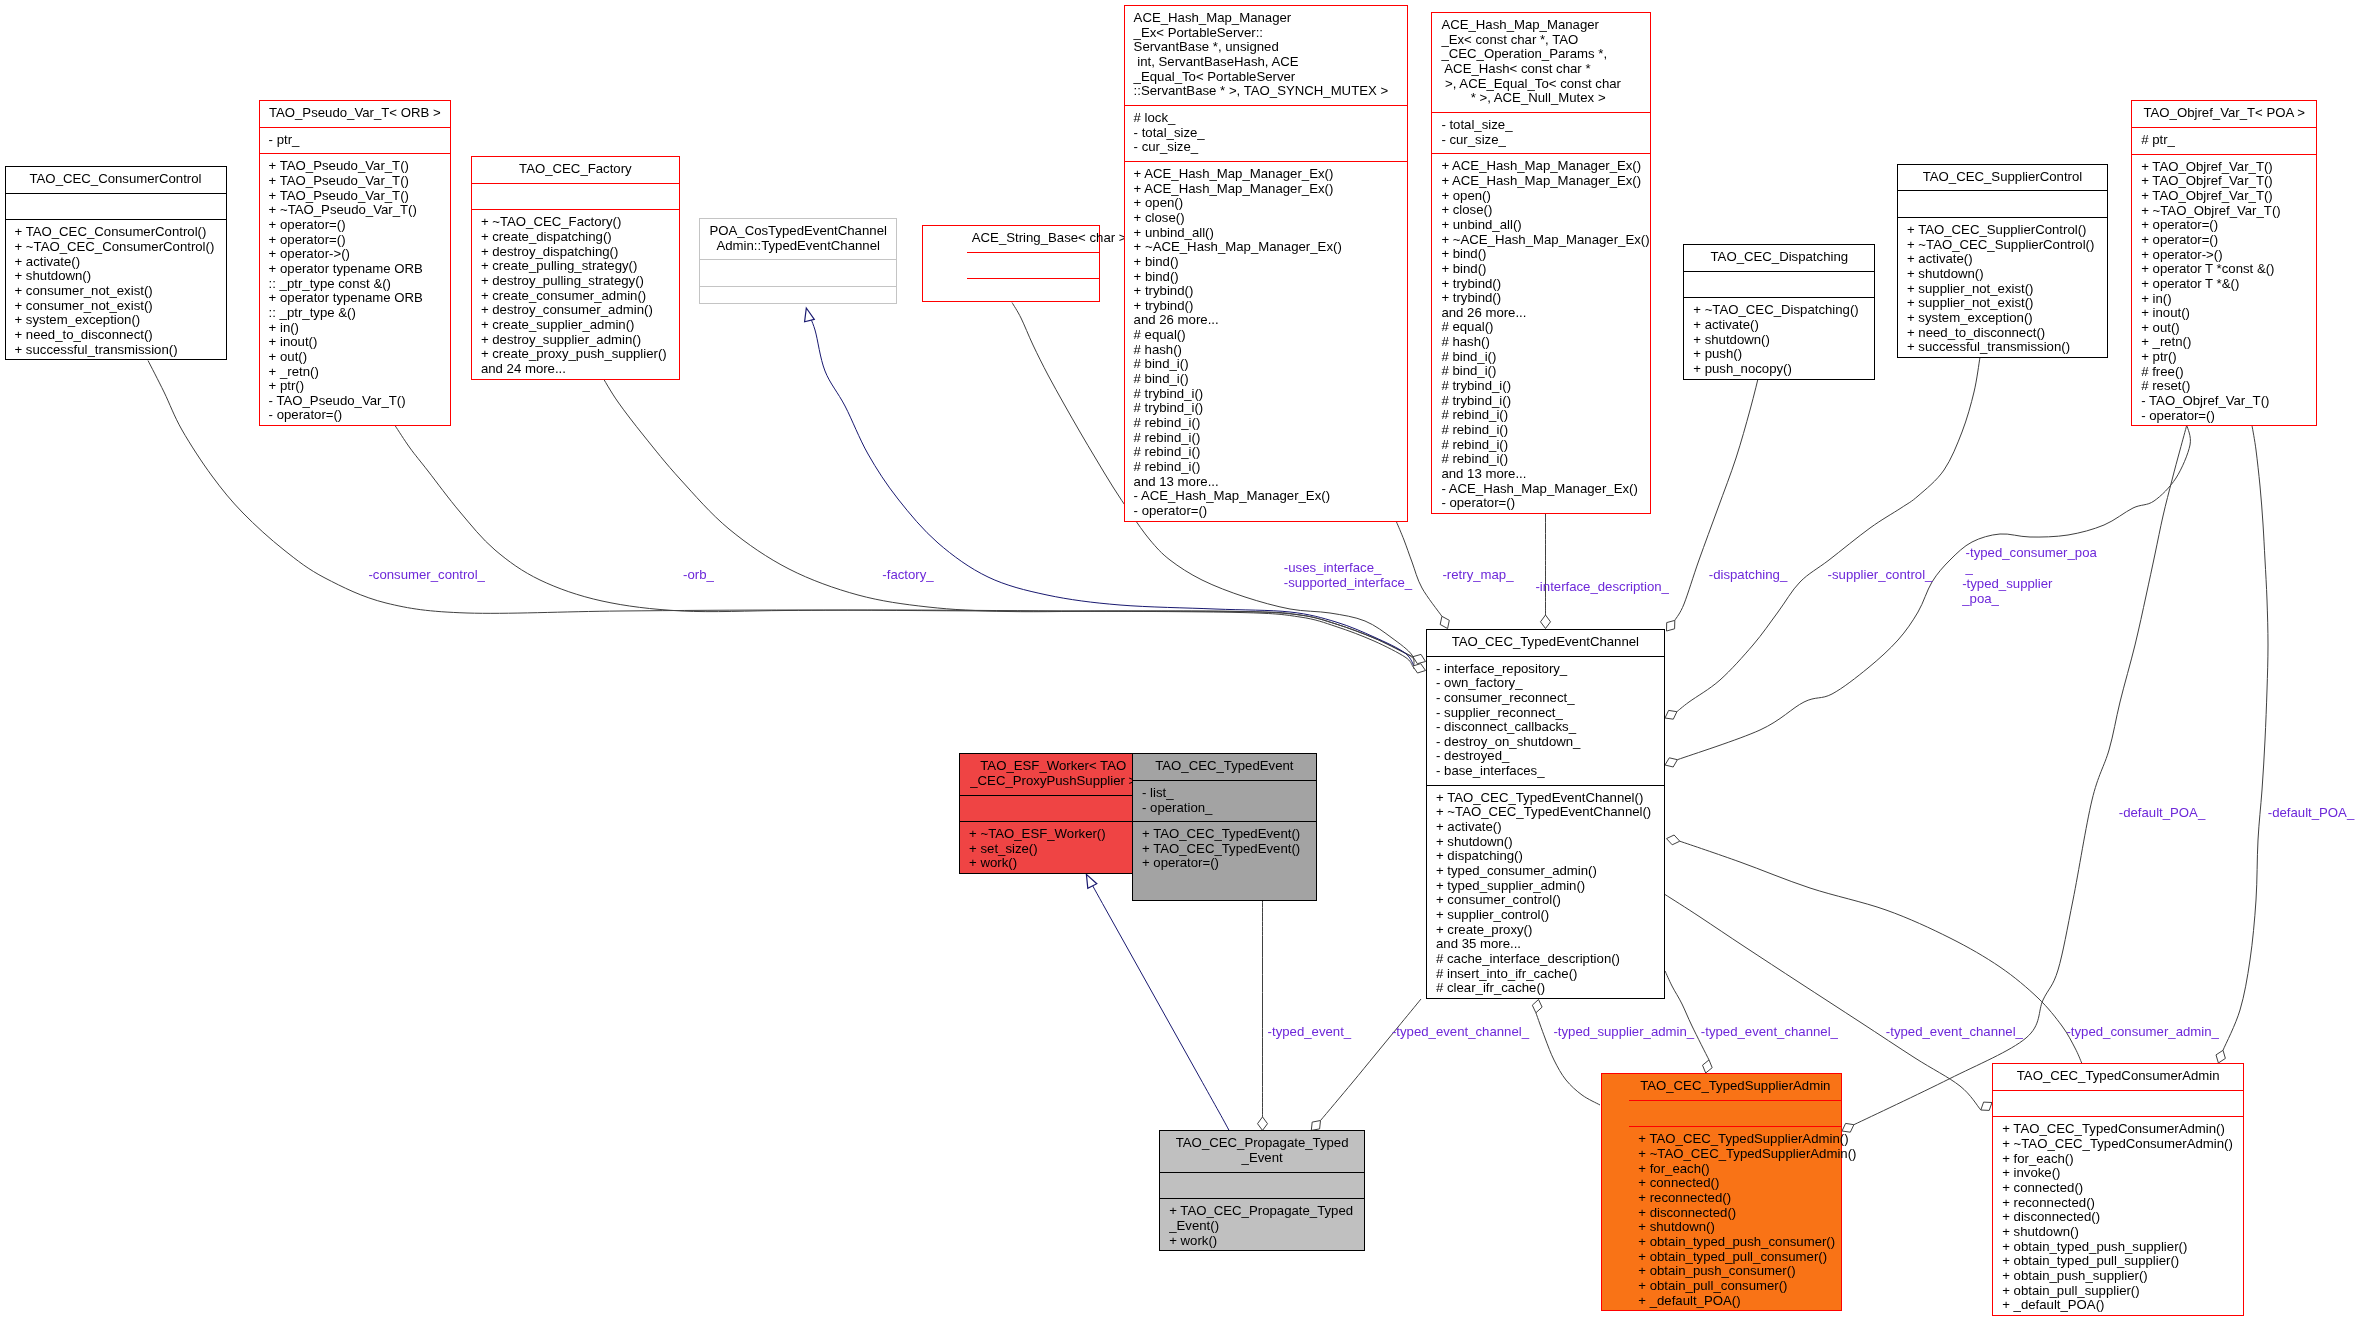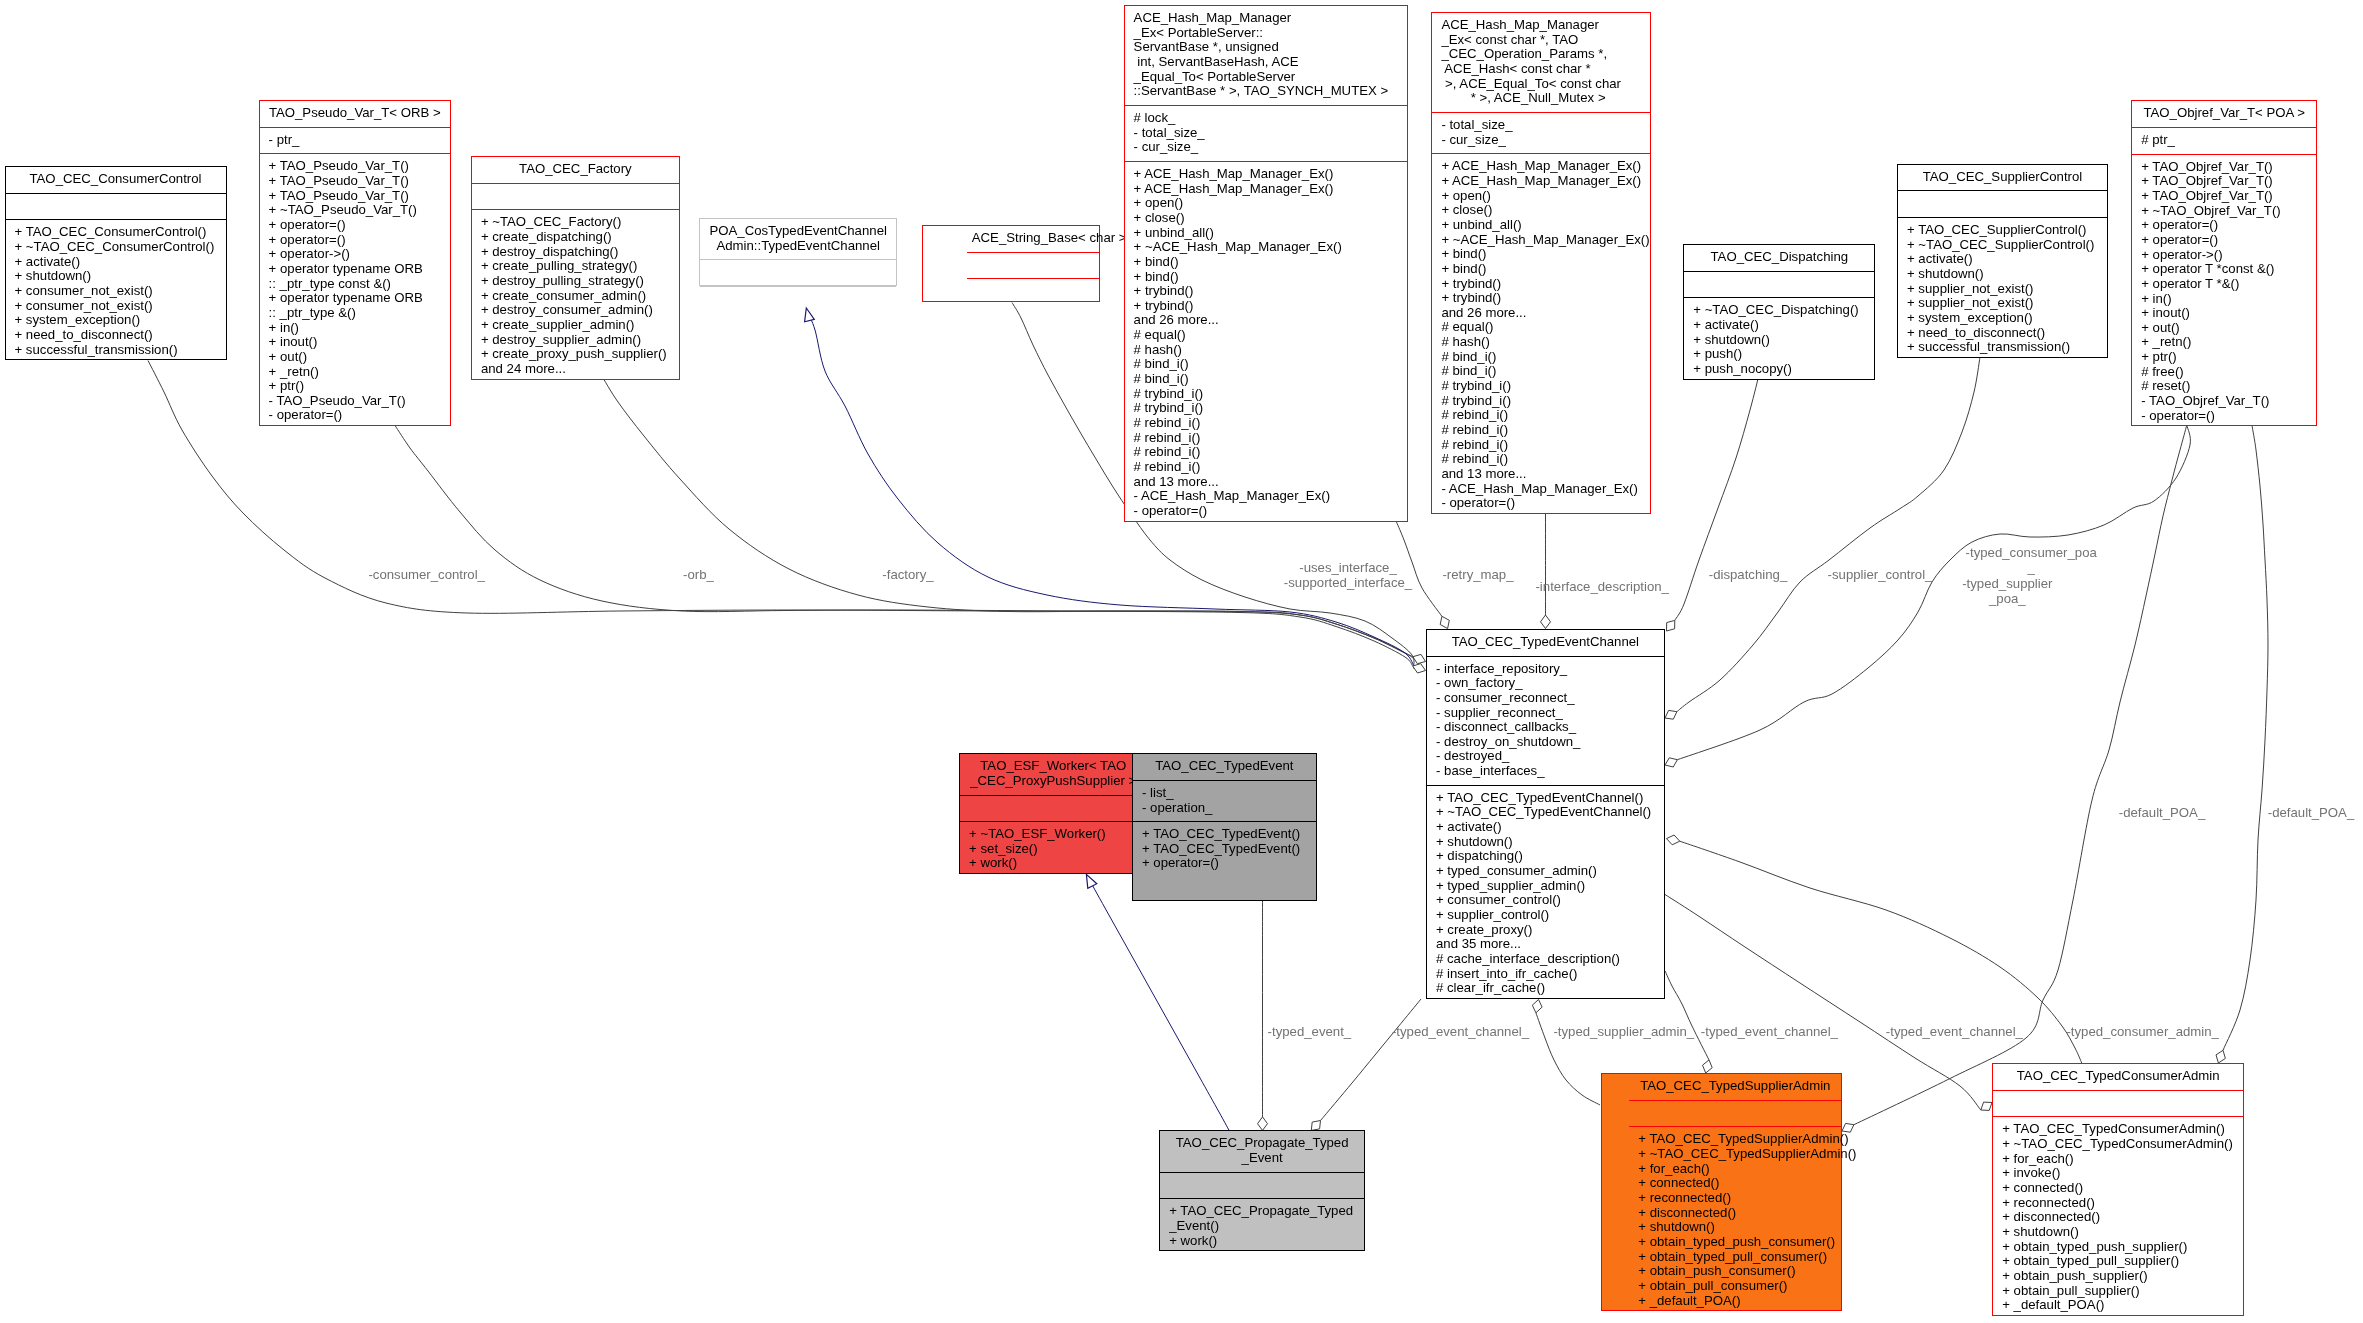"POA_CosTypedEventChannel" div.node { height: 68px -> 86px }
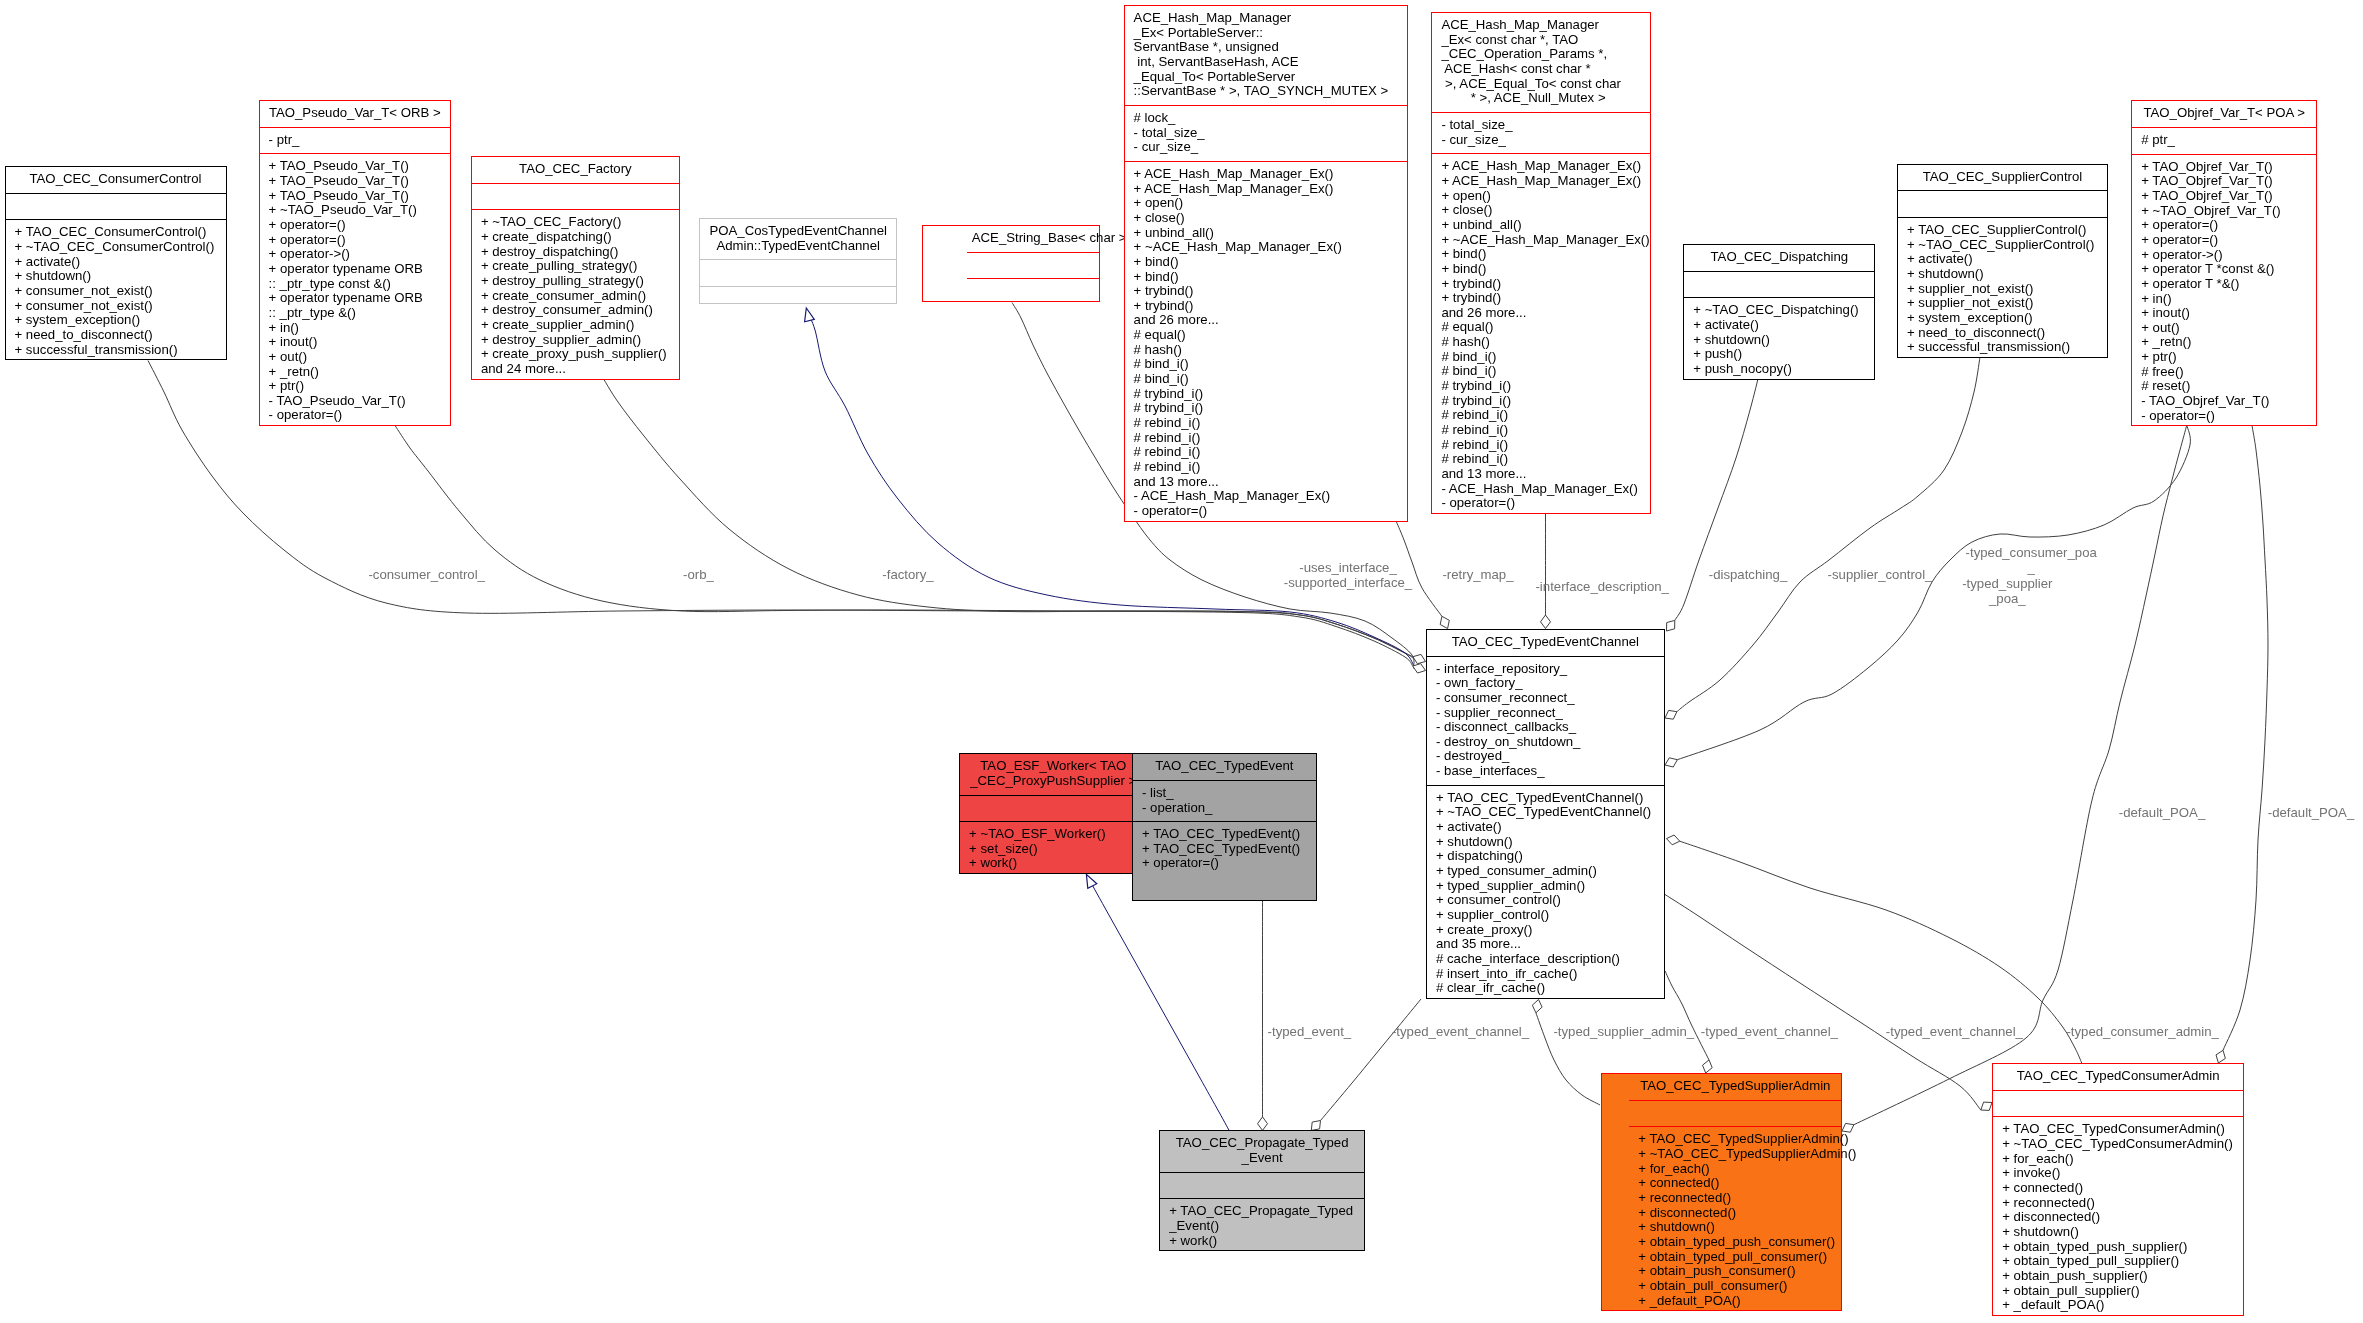"-typed_consumer_poa" .elabel { color: #737373 -> #6d28d9; text-align: center -> left }
